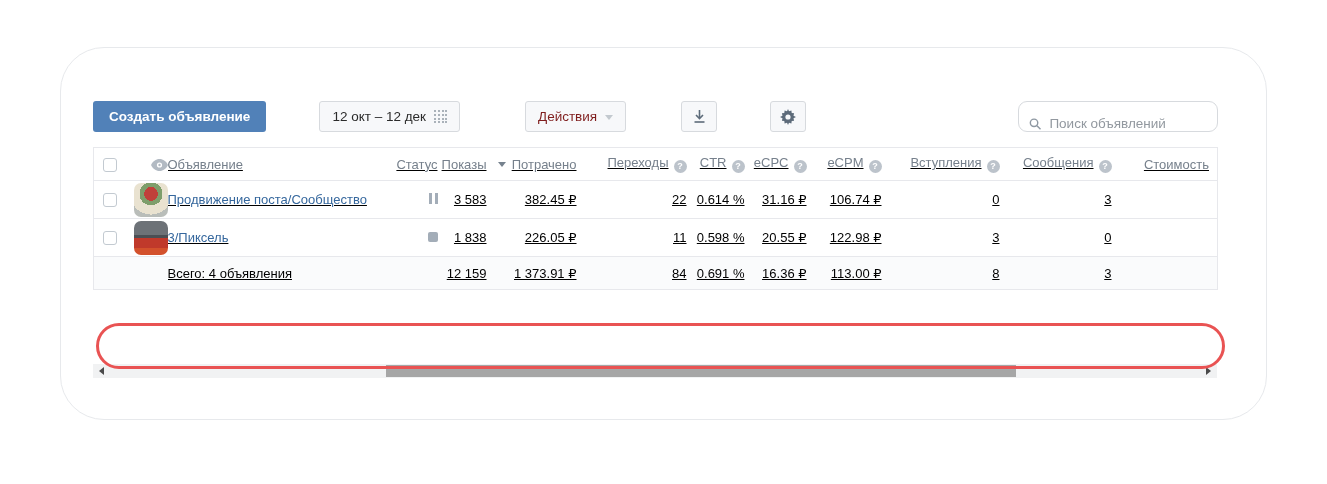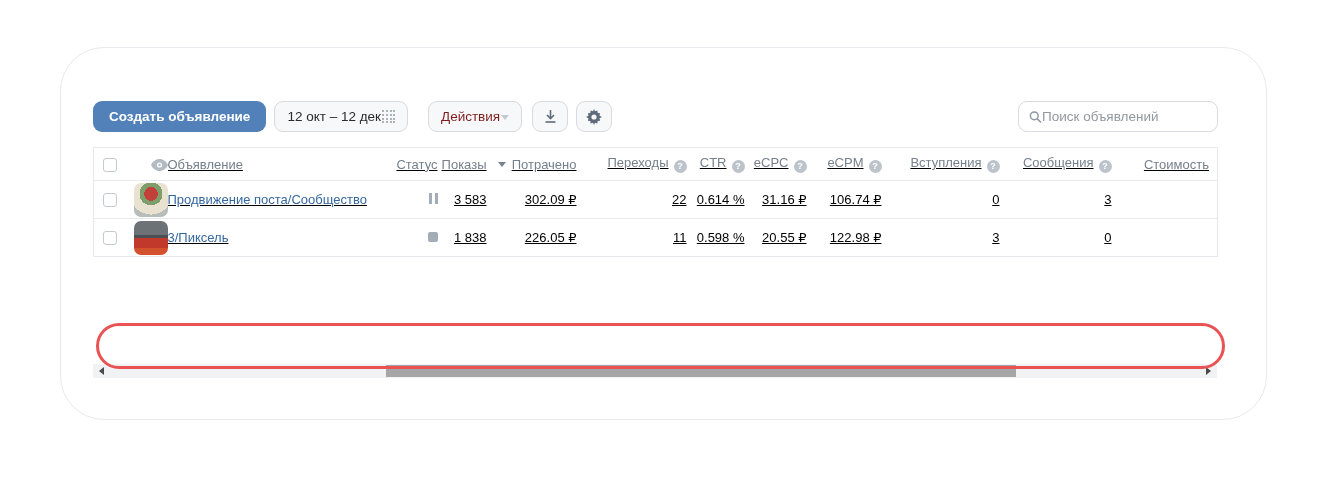"Создать объявление" .btn { border-radius: 9px -> 3px }
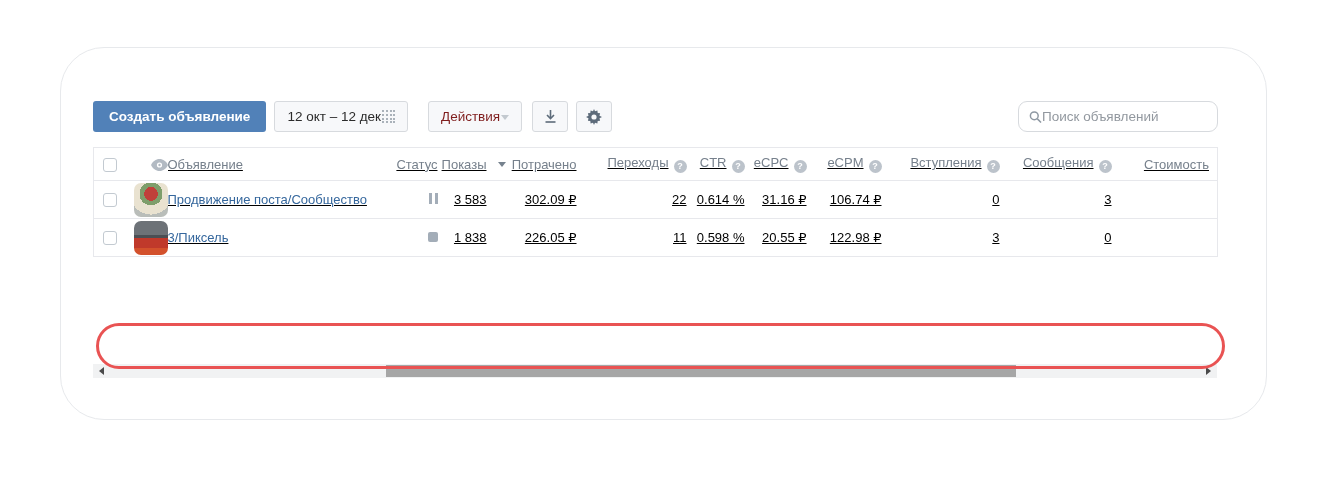"12 окт – 12 дек" .btn-light { gap: 1px -> 8px; margin-left: none -> 45px }
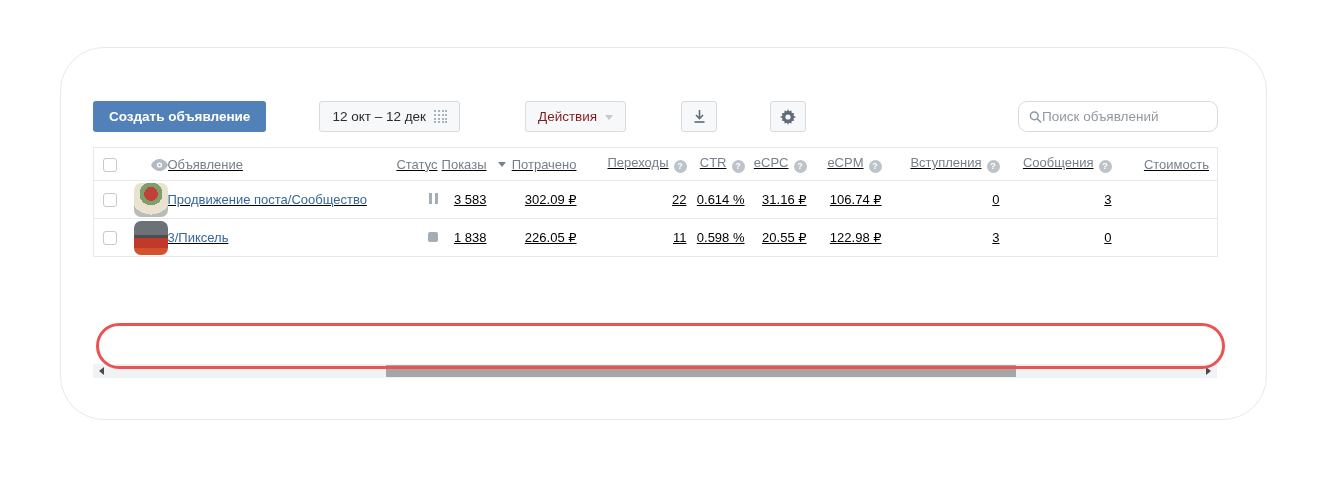"Поиск объявлений" .search { align-items: center -> flex-end; gap: none -> 8px }
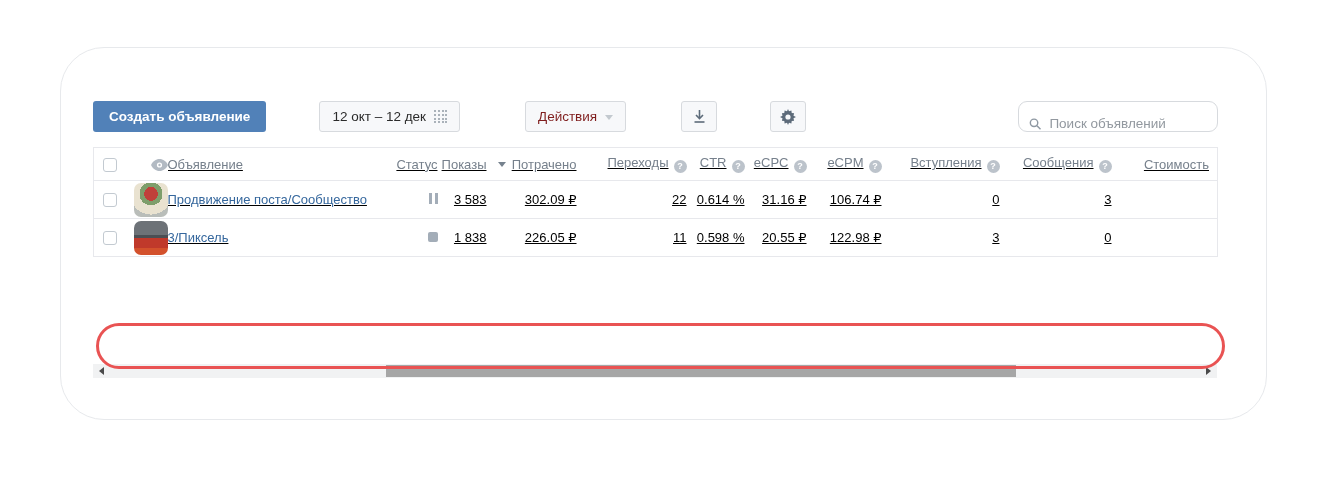"302.09 ₽" td { text: 302.09 -> 382.45 }
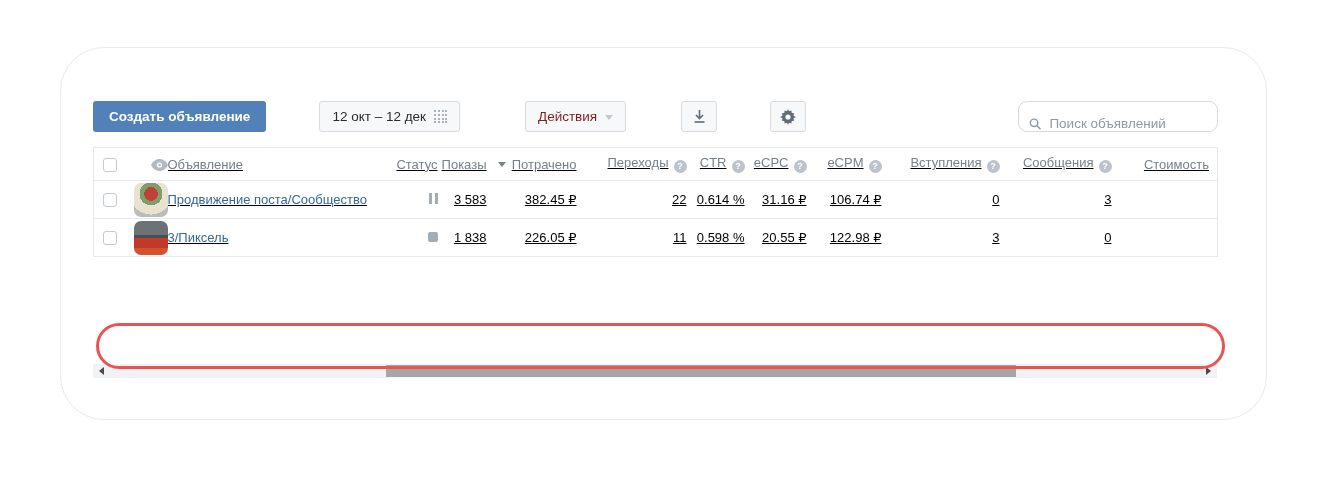"Всего: 4 объявления" tr.total { html: none -> <tr> <td></td> <td></td> <td>Всего: 4 объявления</td> <td></td> <td>12 159</td> <td>1 373.91 ₽</td> <td>84</td> <td>0.691 %</td> <td>16.36 ₽</td> <td>113.00 ₽</td> <td>8</td> <td>3</td> <td></td> </tr> }
